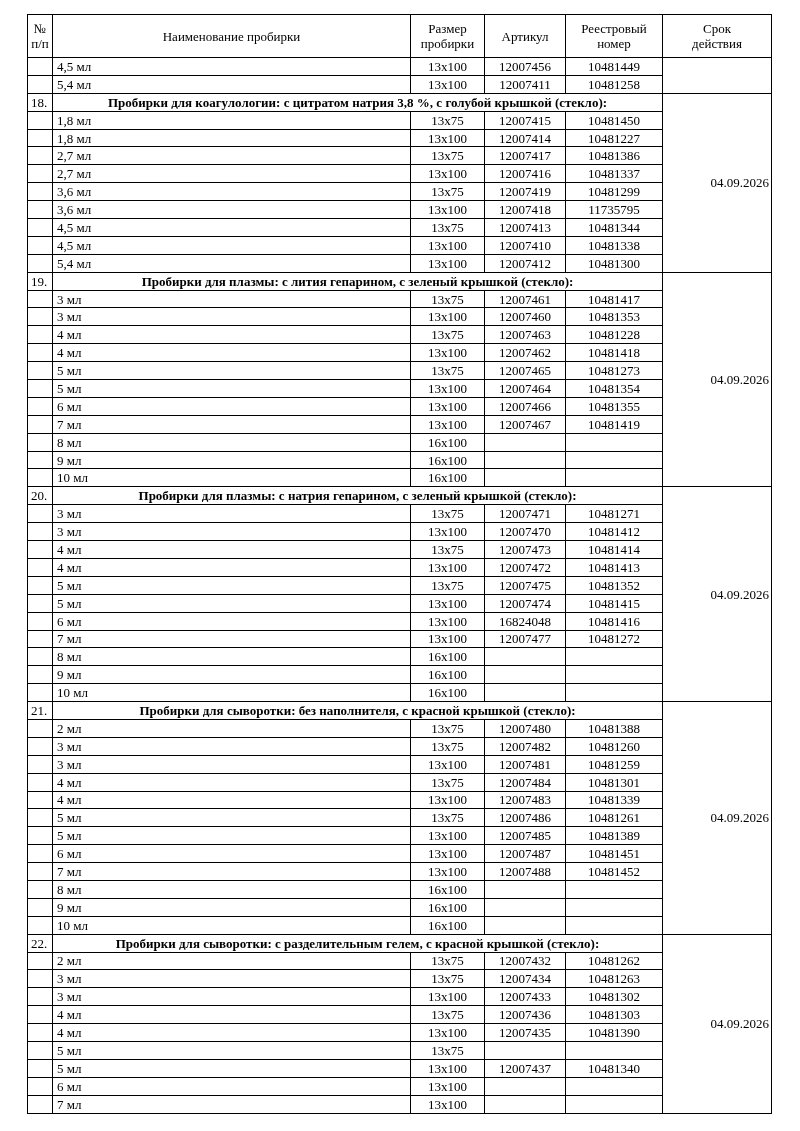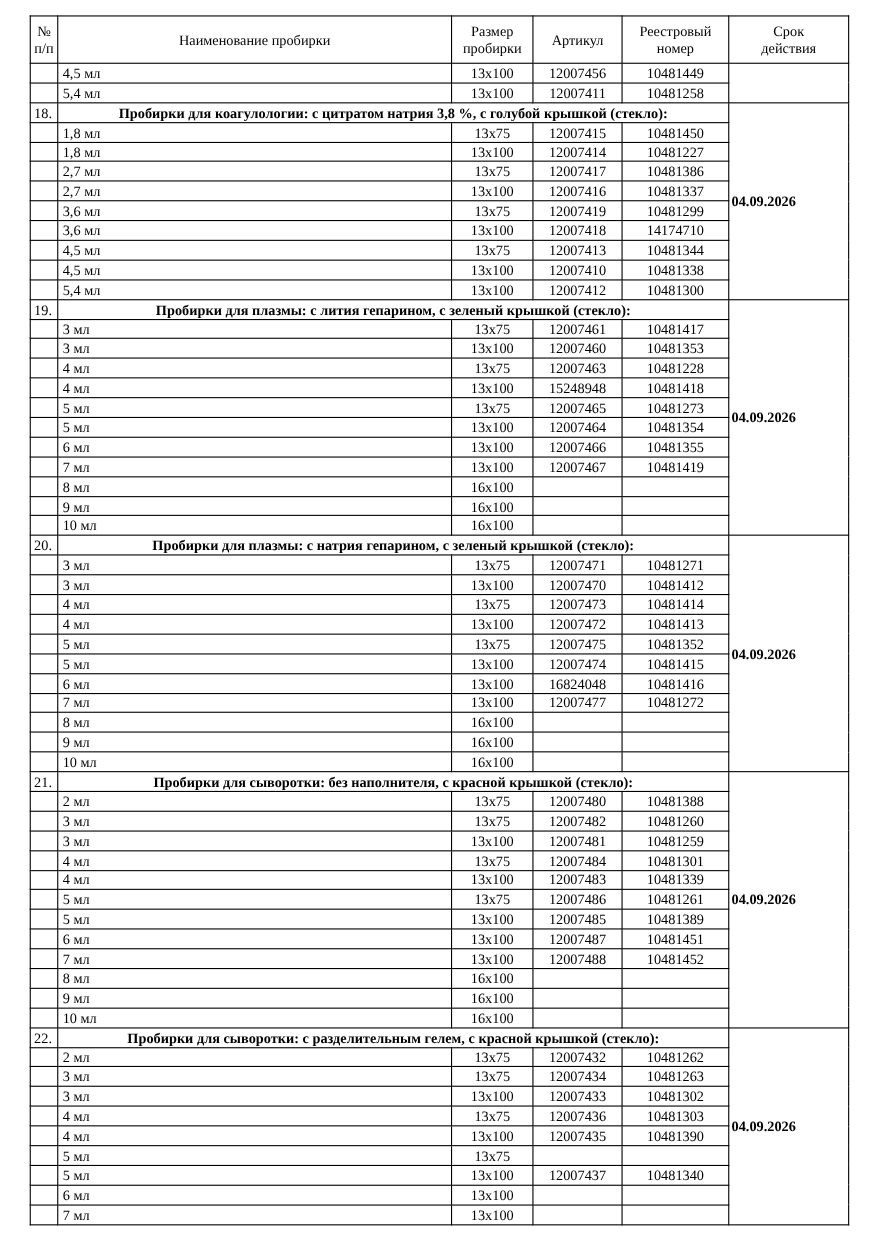"04.09.2026" td.c-validity { font-weight: bold -> none; text-align: left -> right }
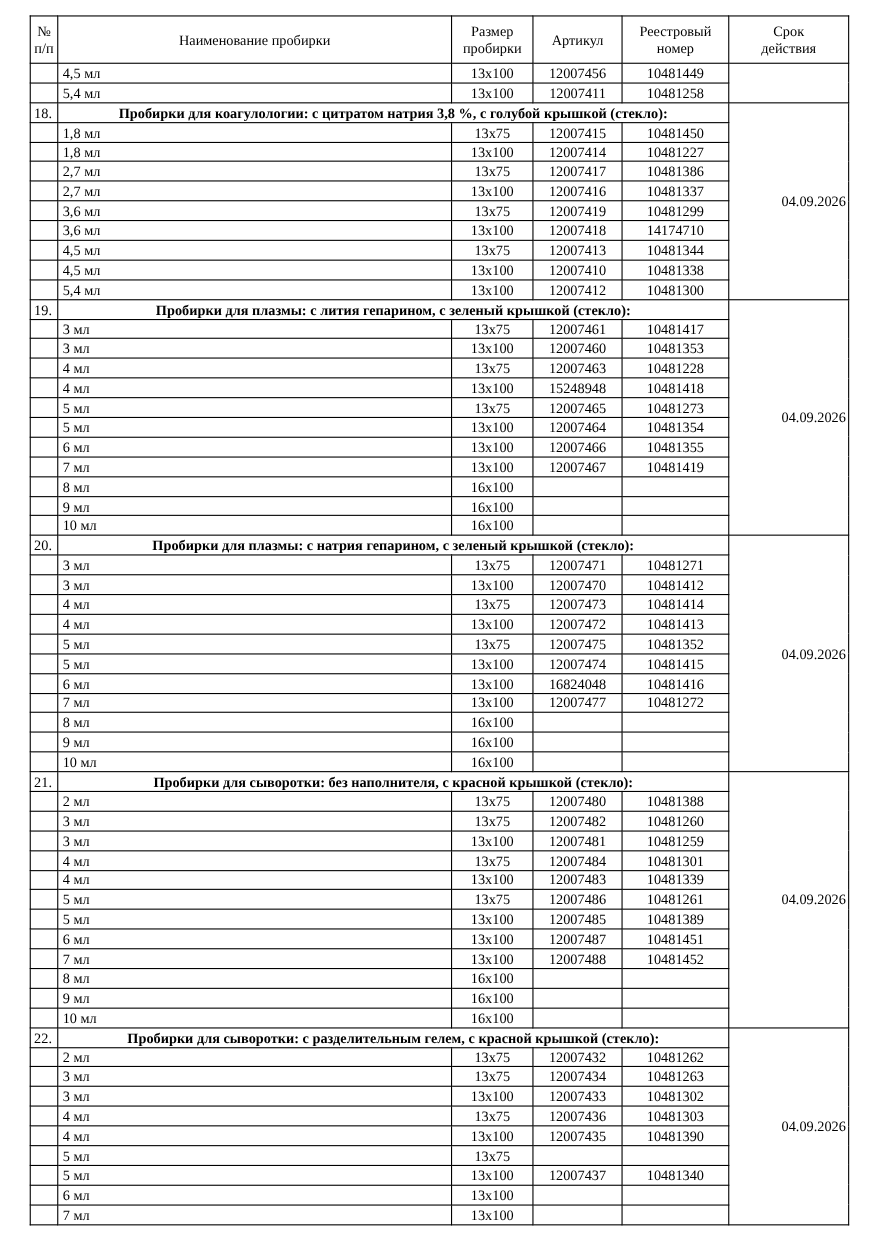"14174710" td.c-center { text: 14174710 -> 11735795 }
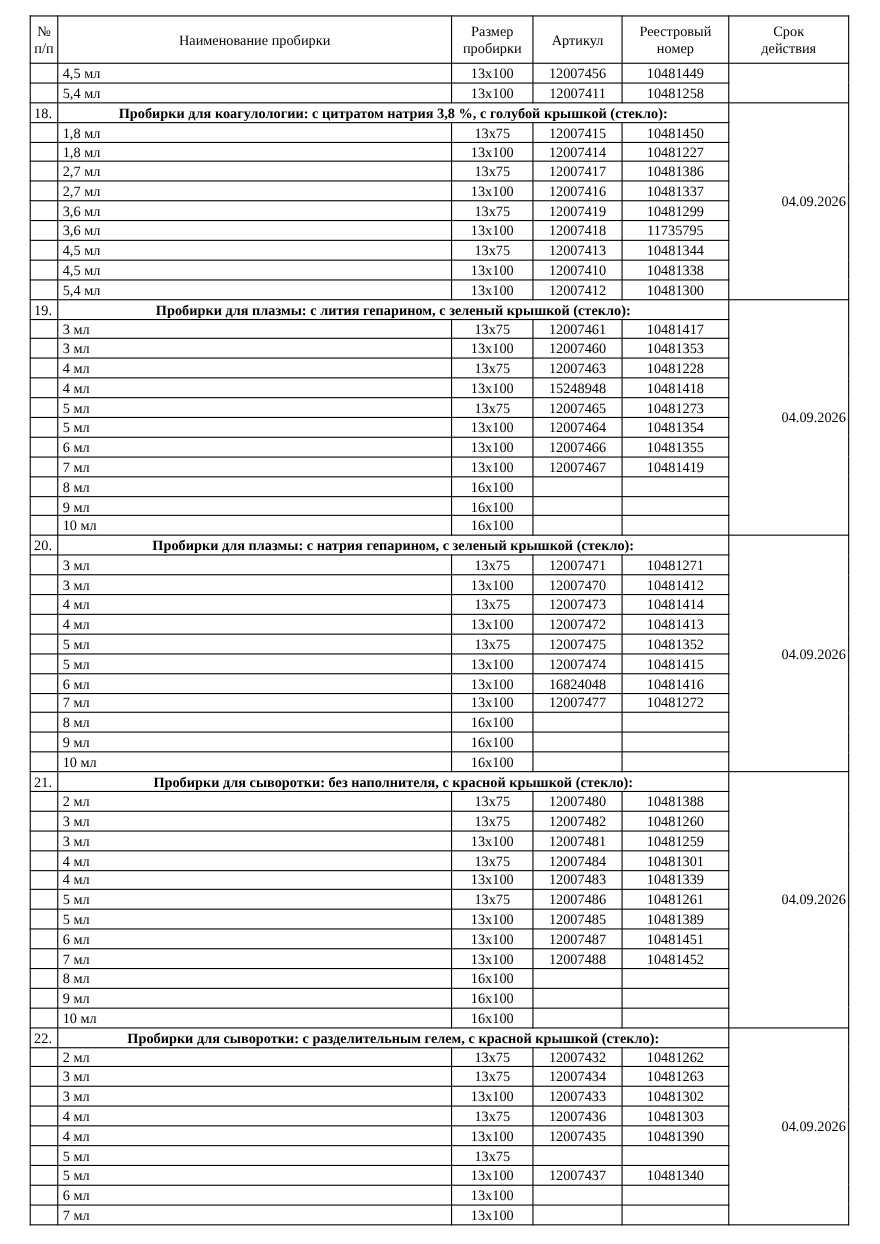"15248948" td.c-center { text: 15248948 -> 12007462 }
